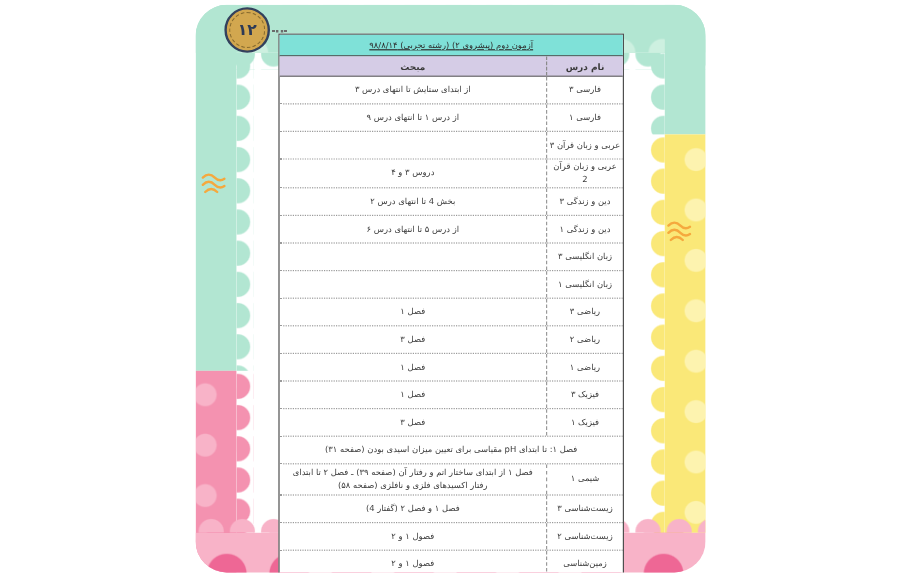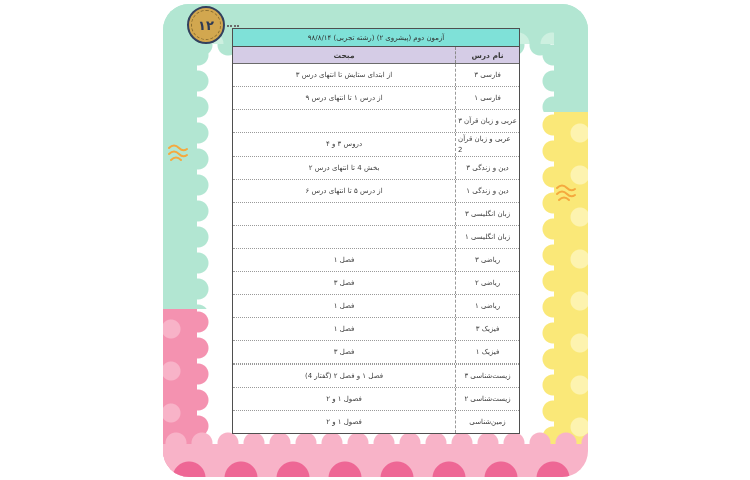"آزمون دوم (پیشروی ۲) (رشته" .t-title { text-decoration: none -> underline }
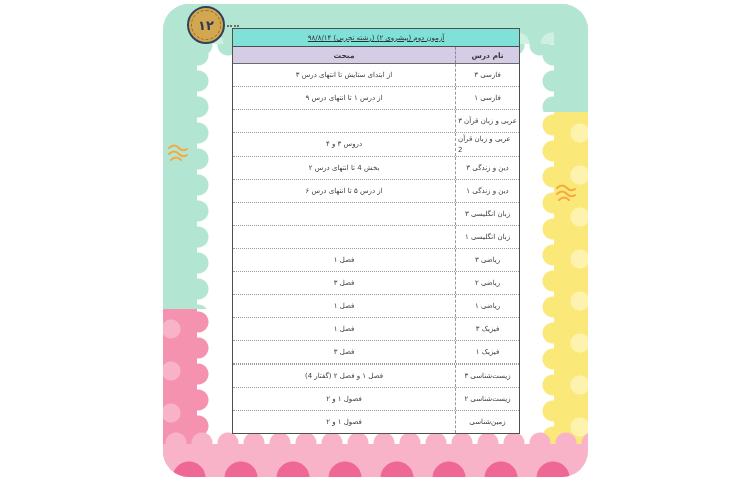"از ابتدای ستایش تا انتهای" .cell { text-align: left -> center }
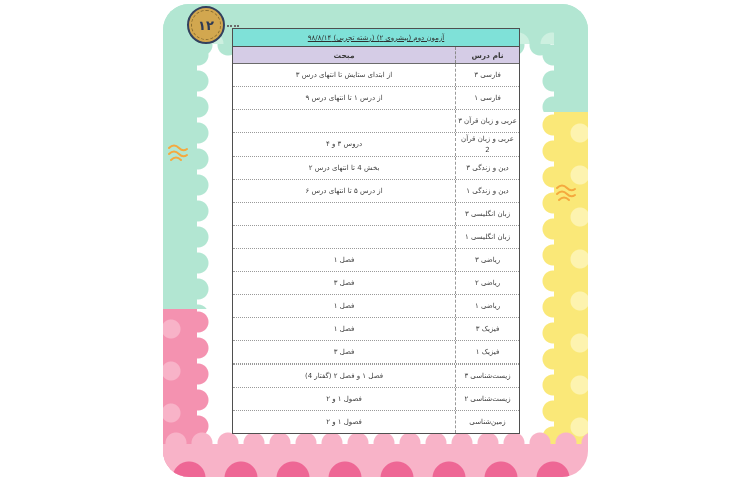"فصل ۱: تا ابتدای pH" div.cell { html: none -> <div>فصل ۱: تا ابتدای pH مقیاسی برای تعیین میزان اسیدی بودن (صفحه ۳۱)</div> }
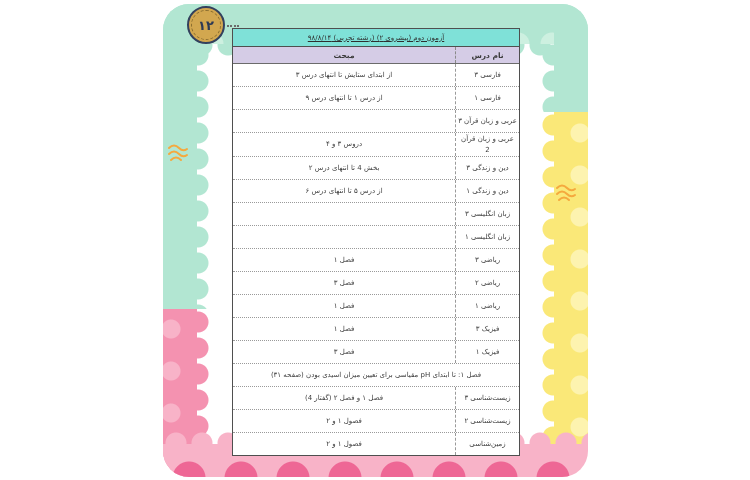"شیمی ۱" div.t-row { html: none -> <div> <div>شیمی ۱</div> <div>فصل ۱ از ابتدای ساختار اتم و رفتار آن (صفحه ۳۹) ـ فصل ۲ تا ابتدای رفتار اکسیدهای فلزی و نافلزی (صفحه ۵۸)</div> </div> }
